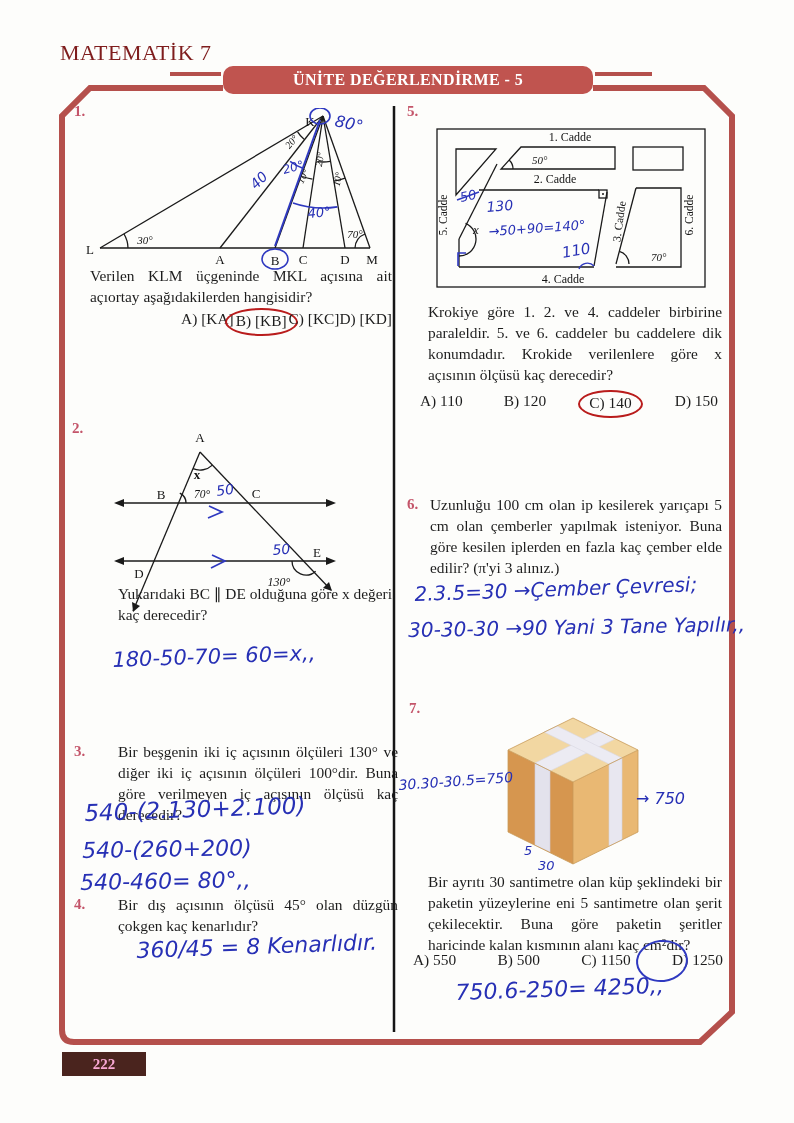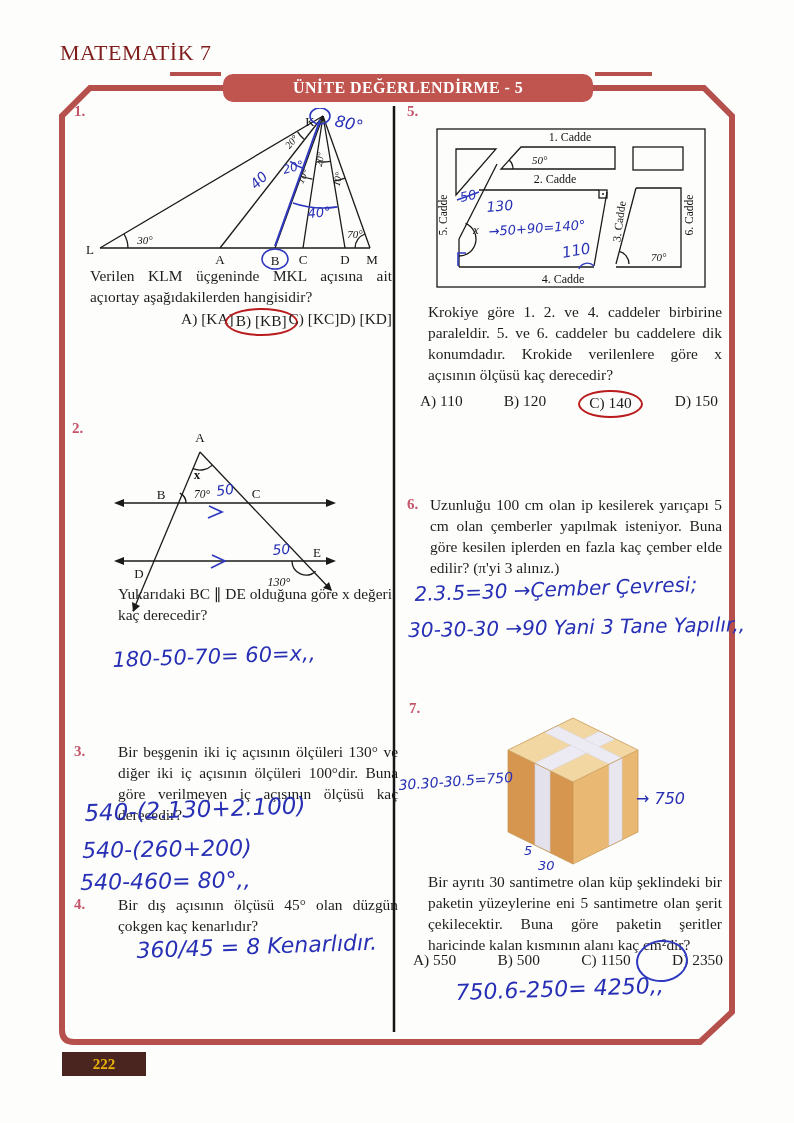"ÜNİTE DEĞERLENDİRME - 5" .banner { margin-top: 8px -> none }
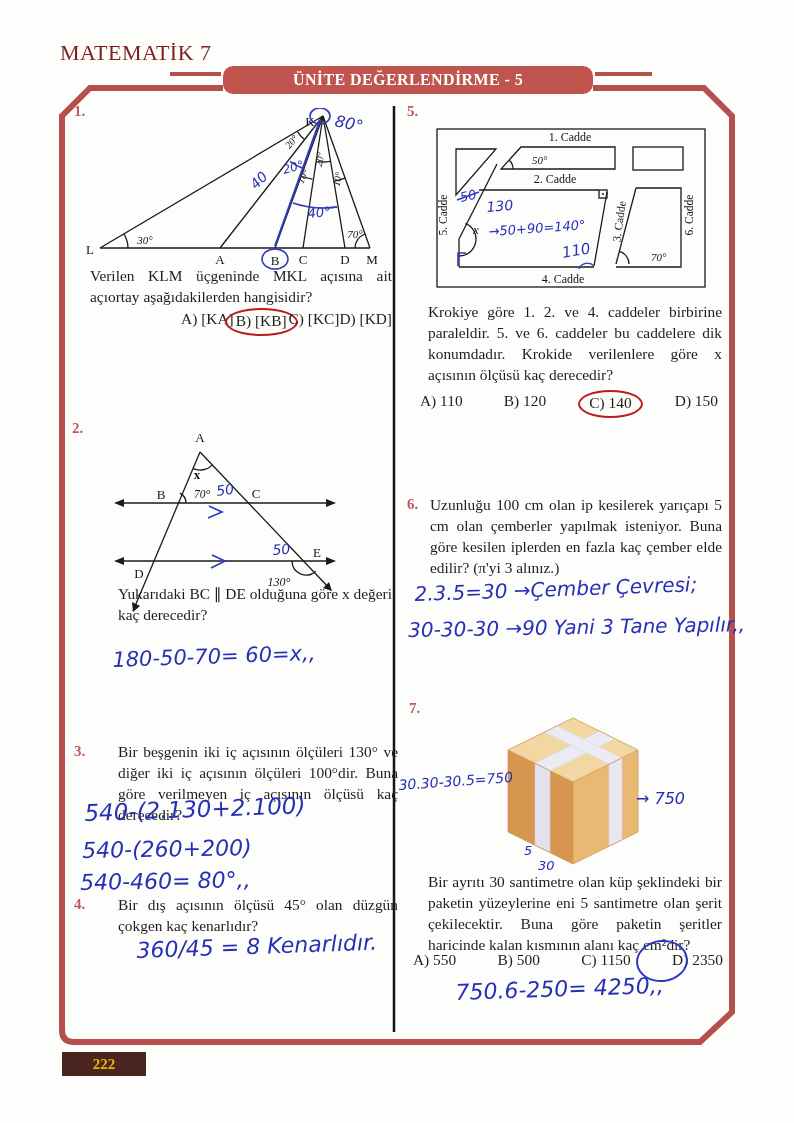"D) 2350" span { text: 2350 -> 1250 }
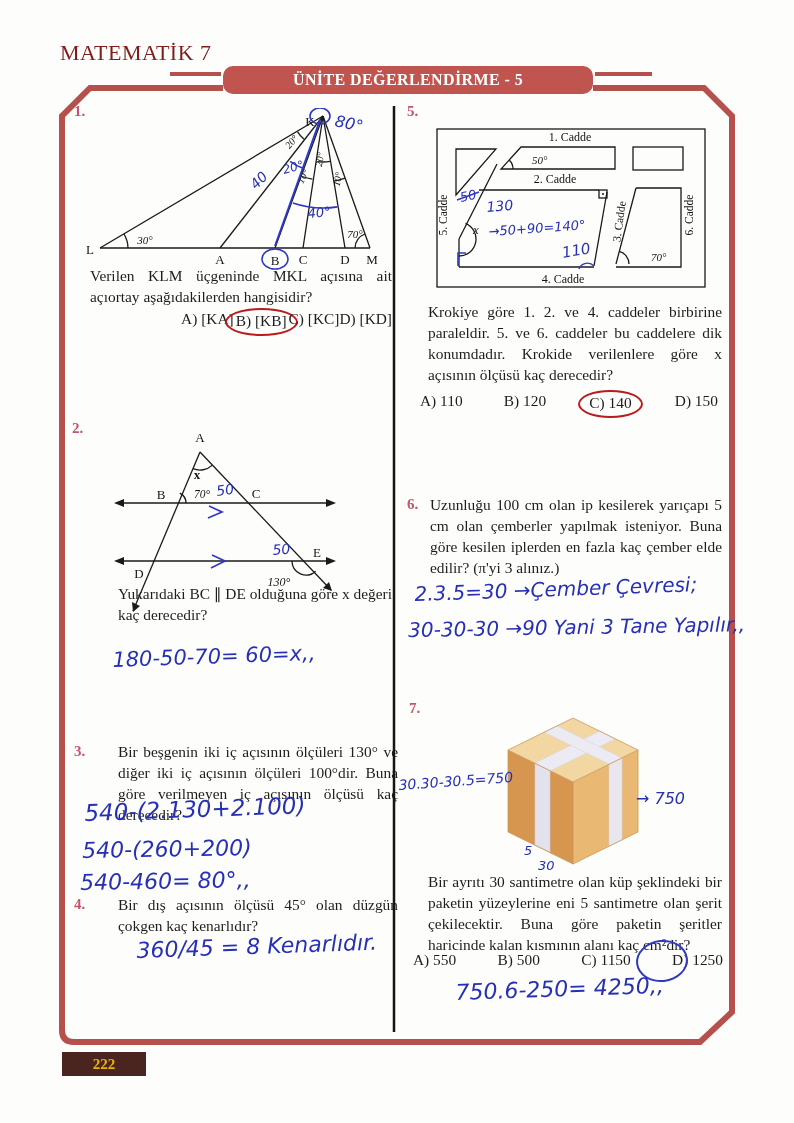"222" .pagebox { color: #eab308 -> #f9a8d4 }
